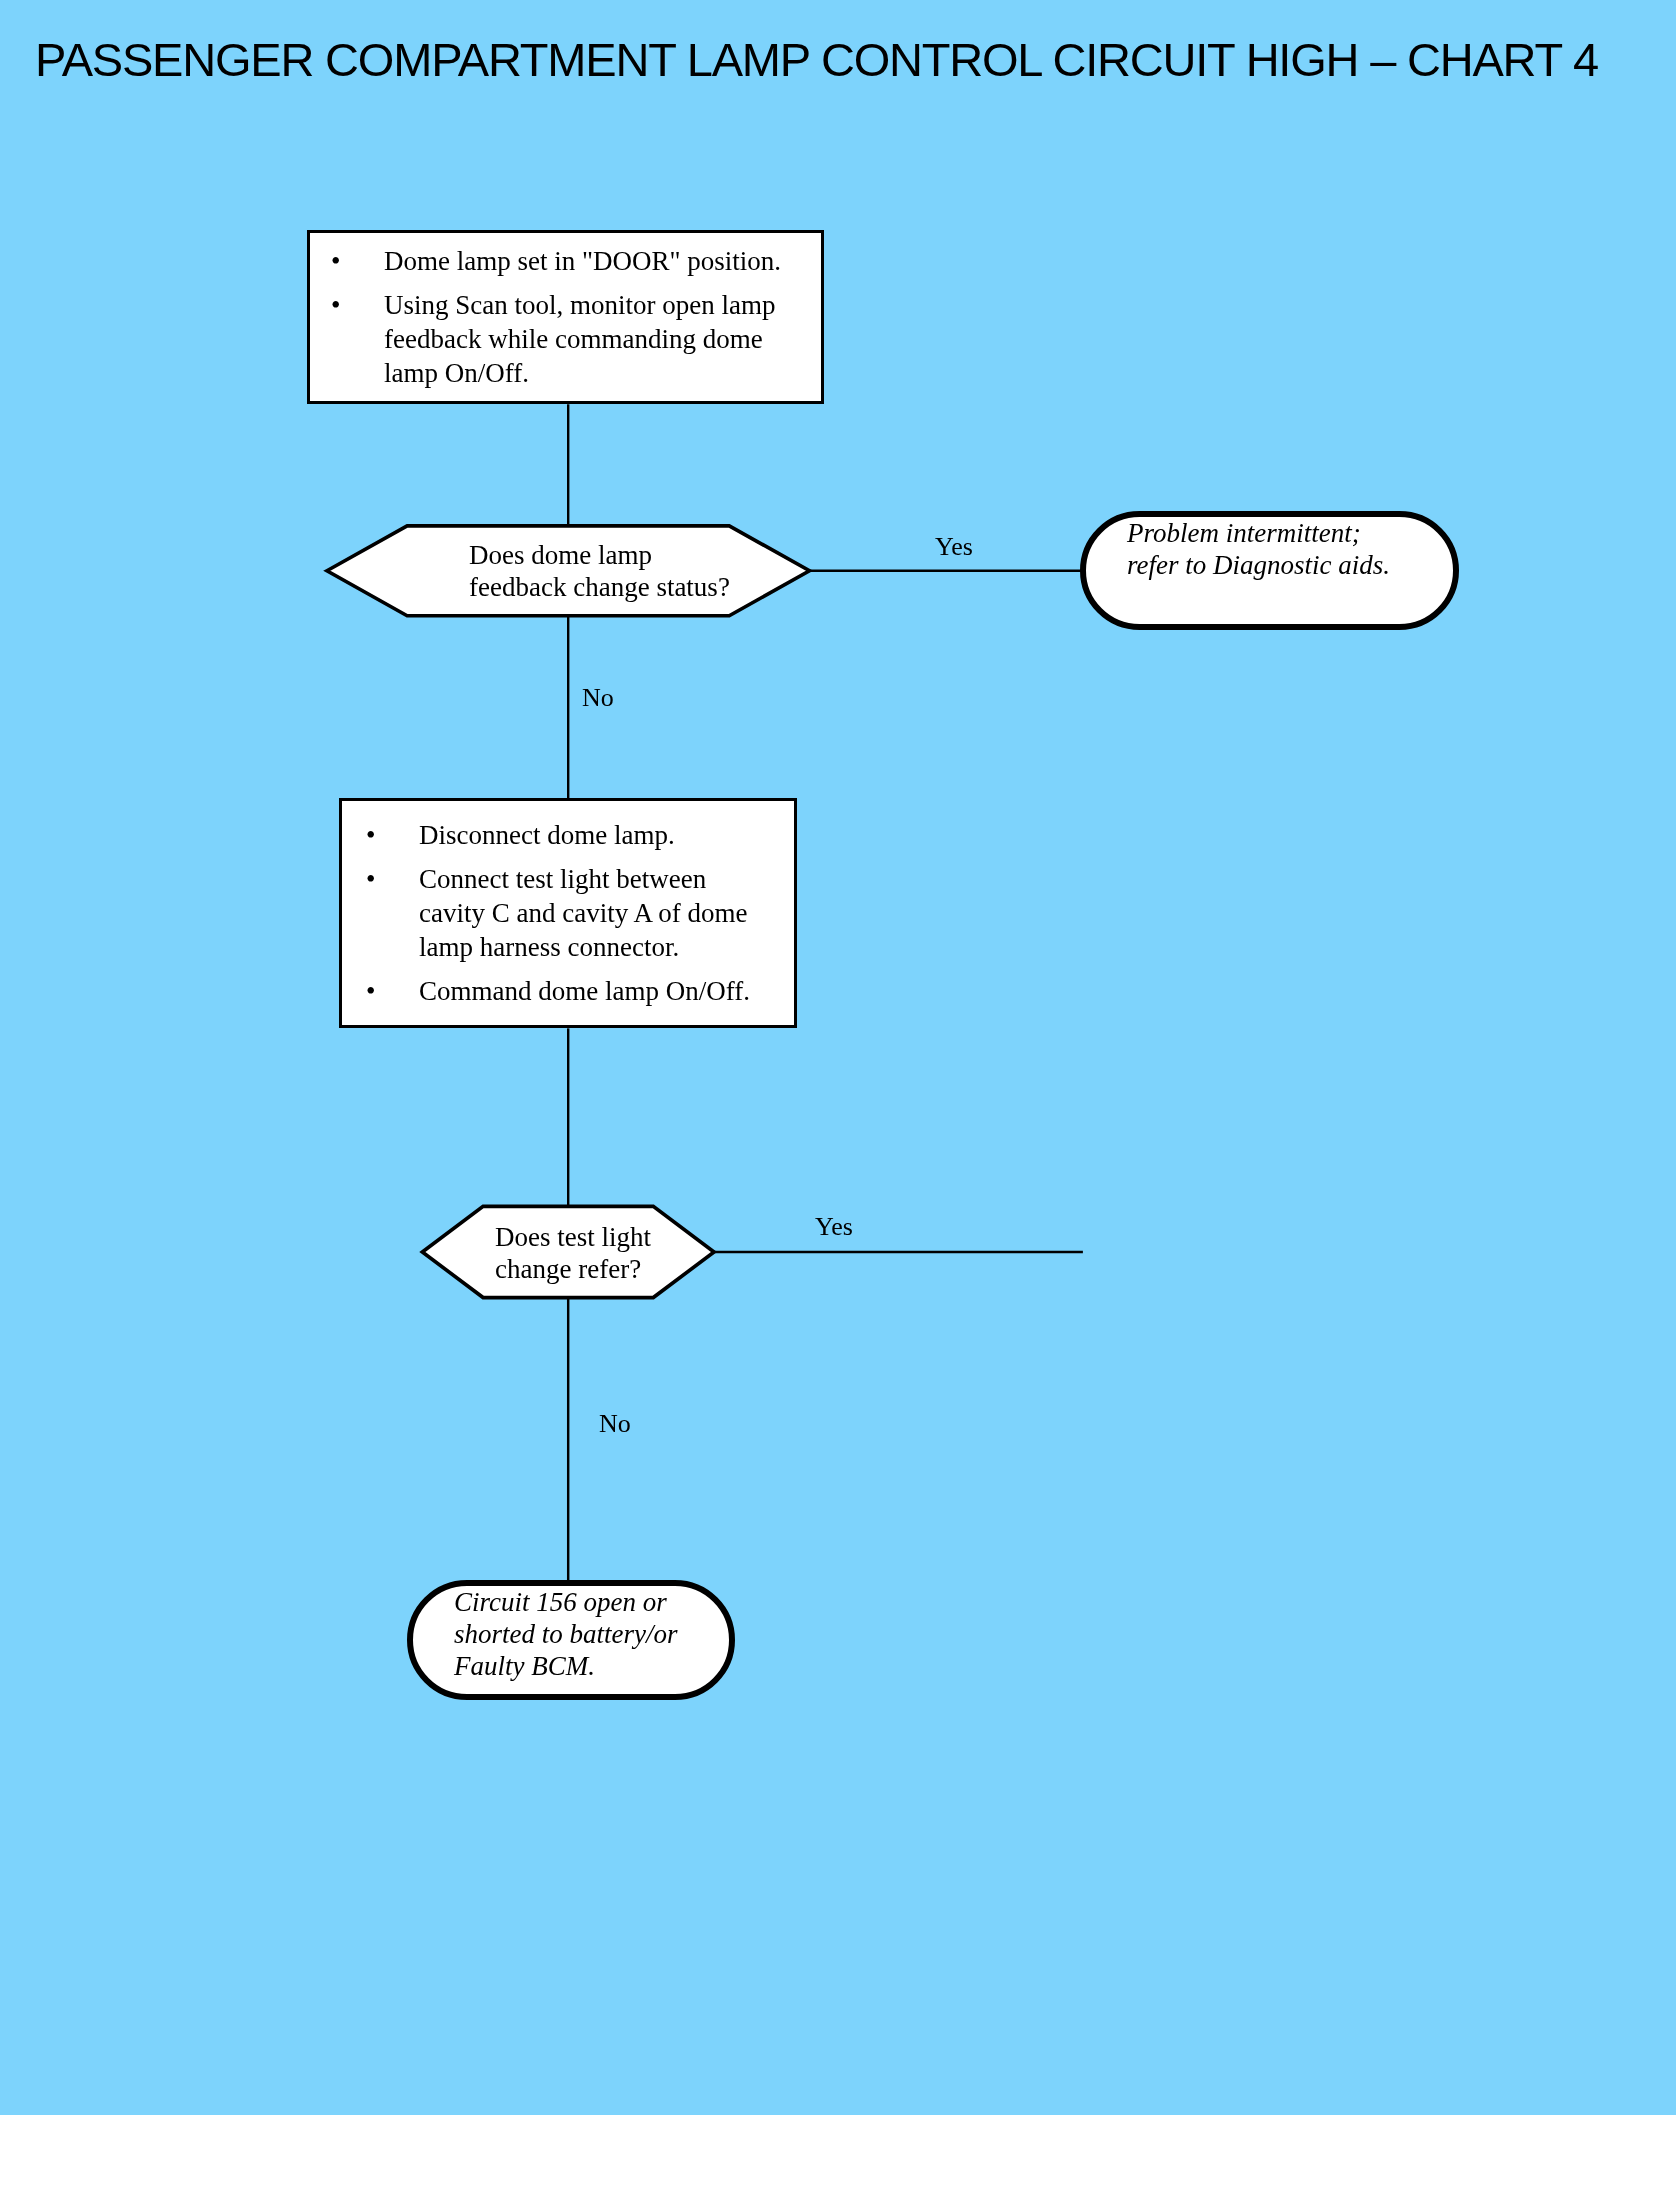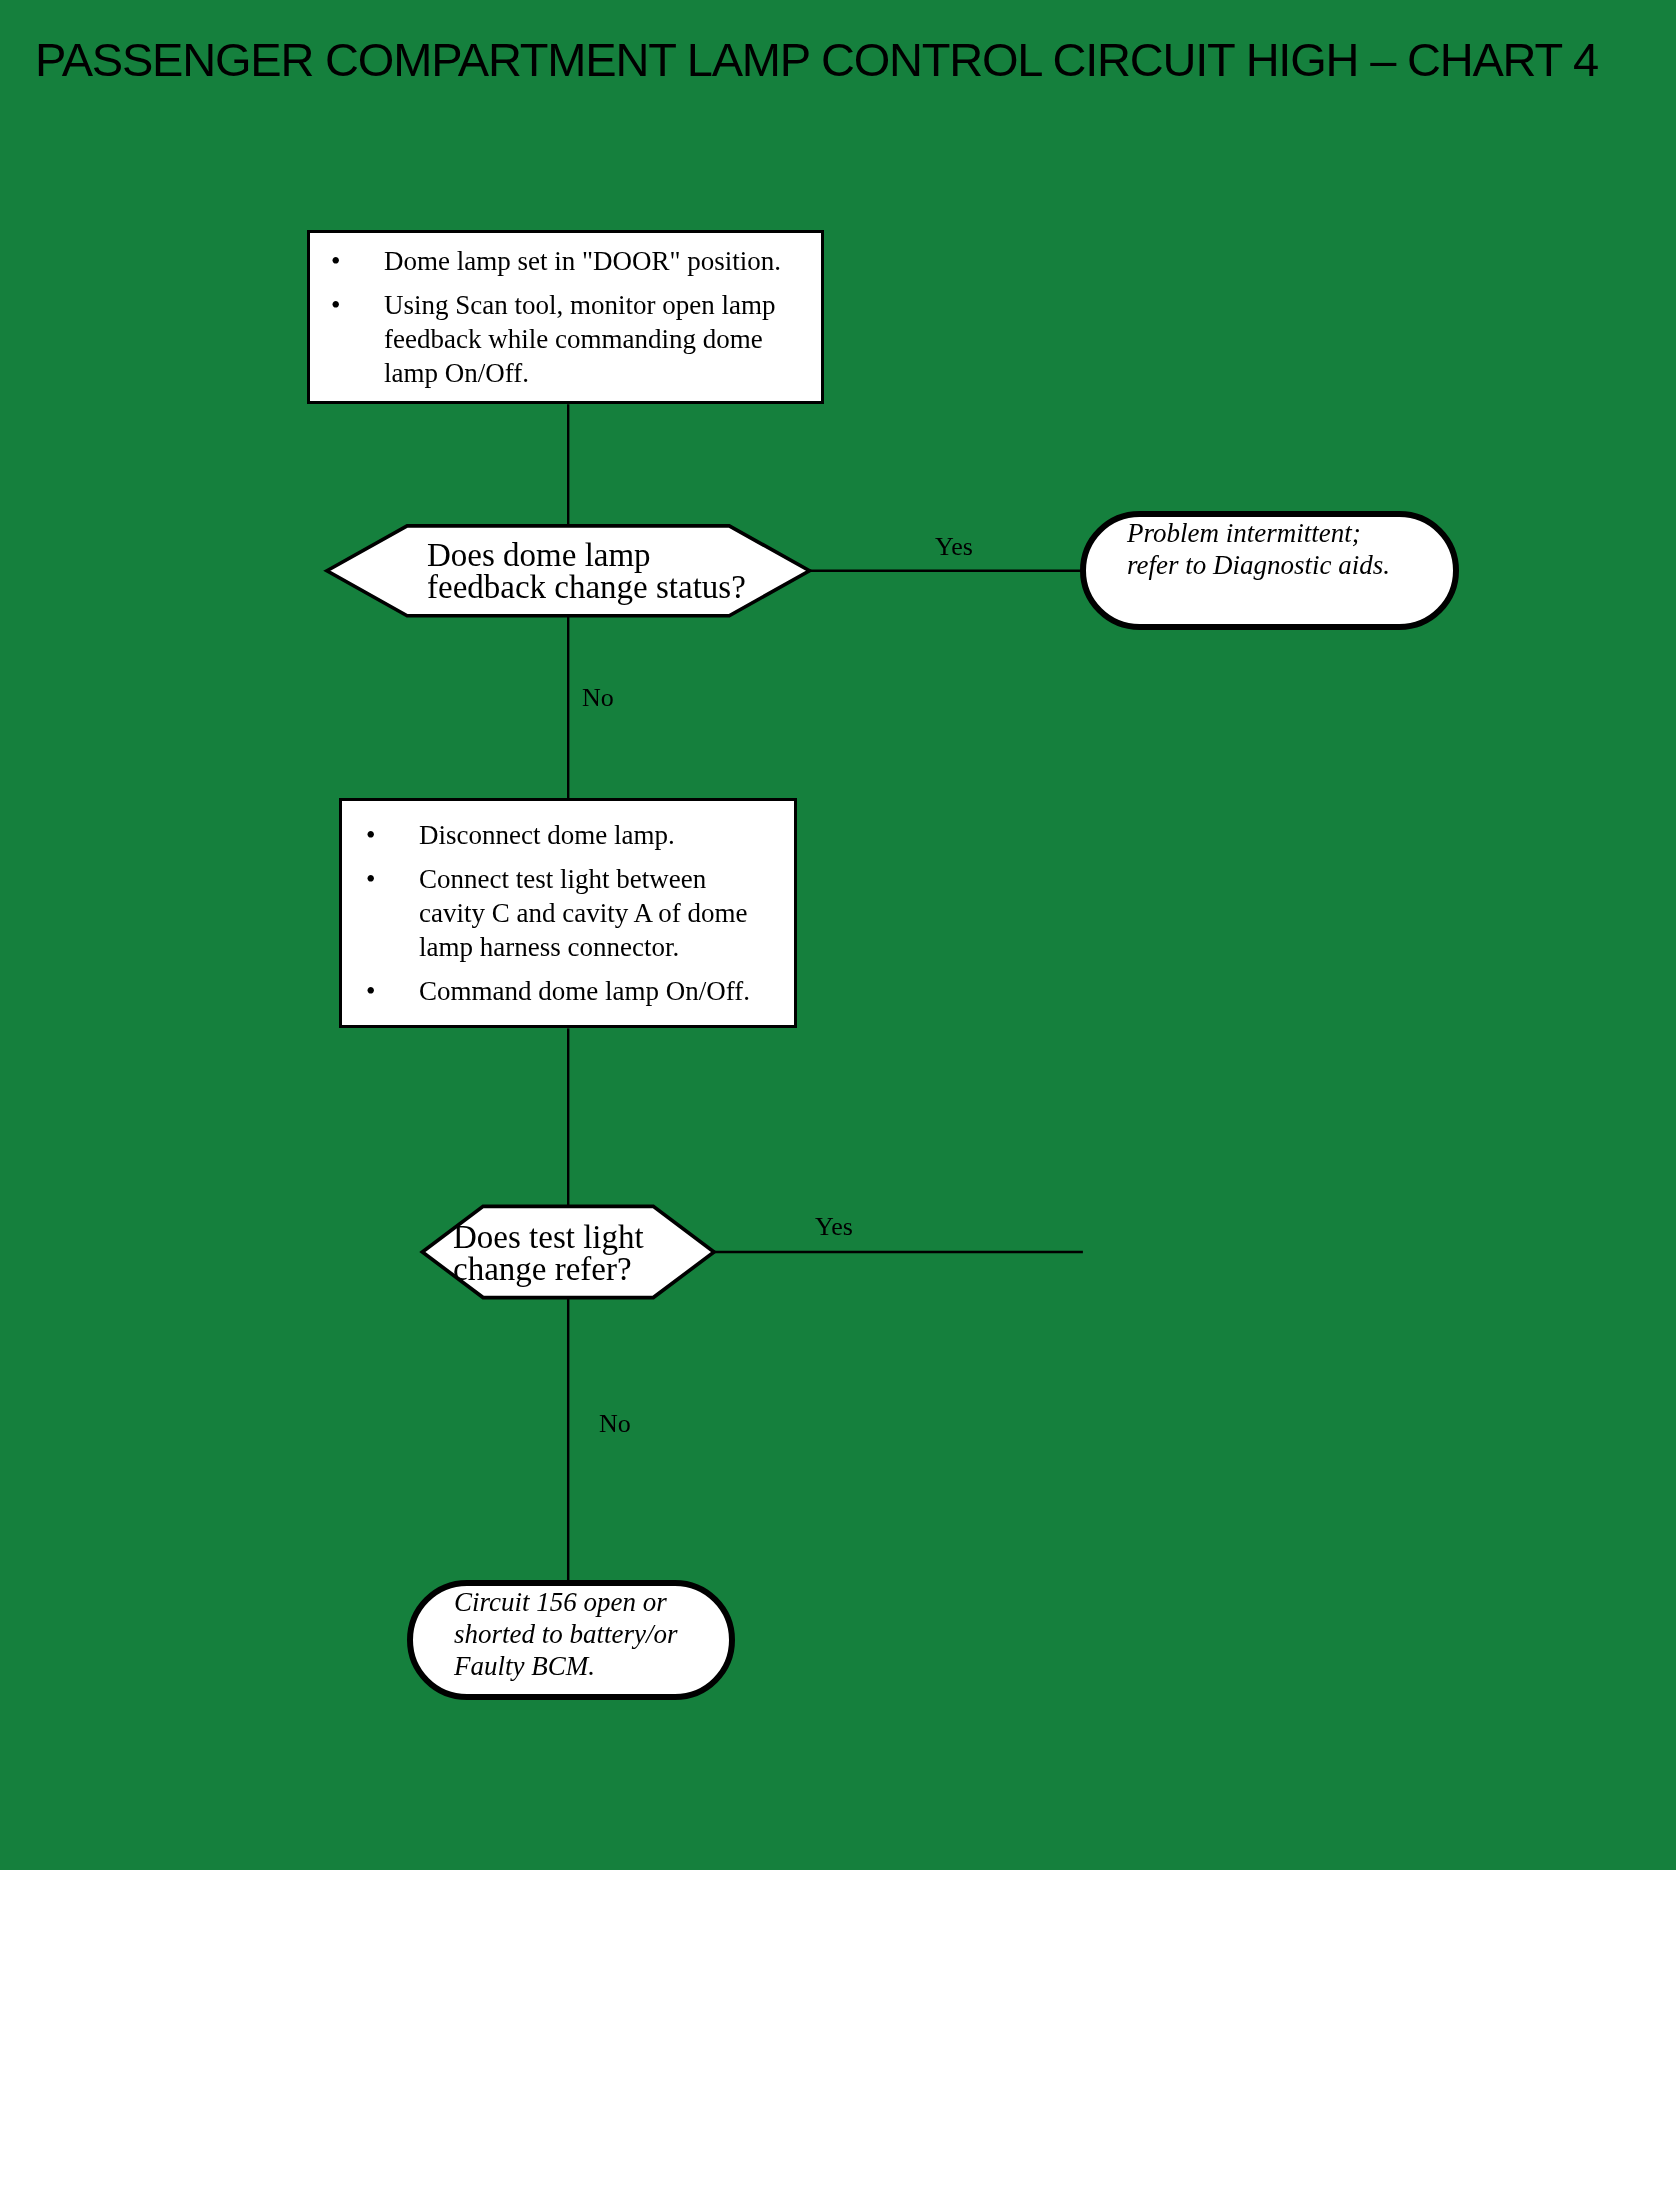"PASSENGER COMPARTMENT LAMP CONTROL" #page { background: #15803d -> #7dd3fc; height: 1870px -> 2115px }
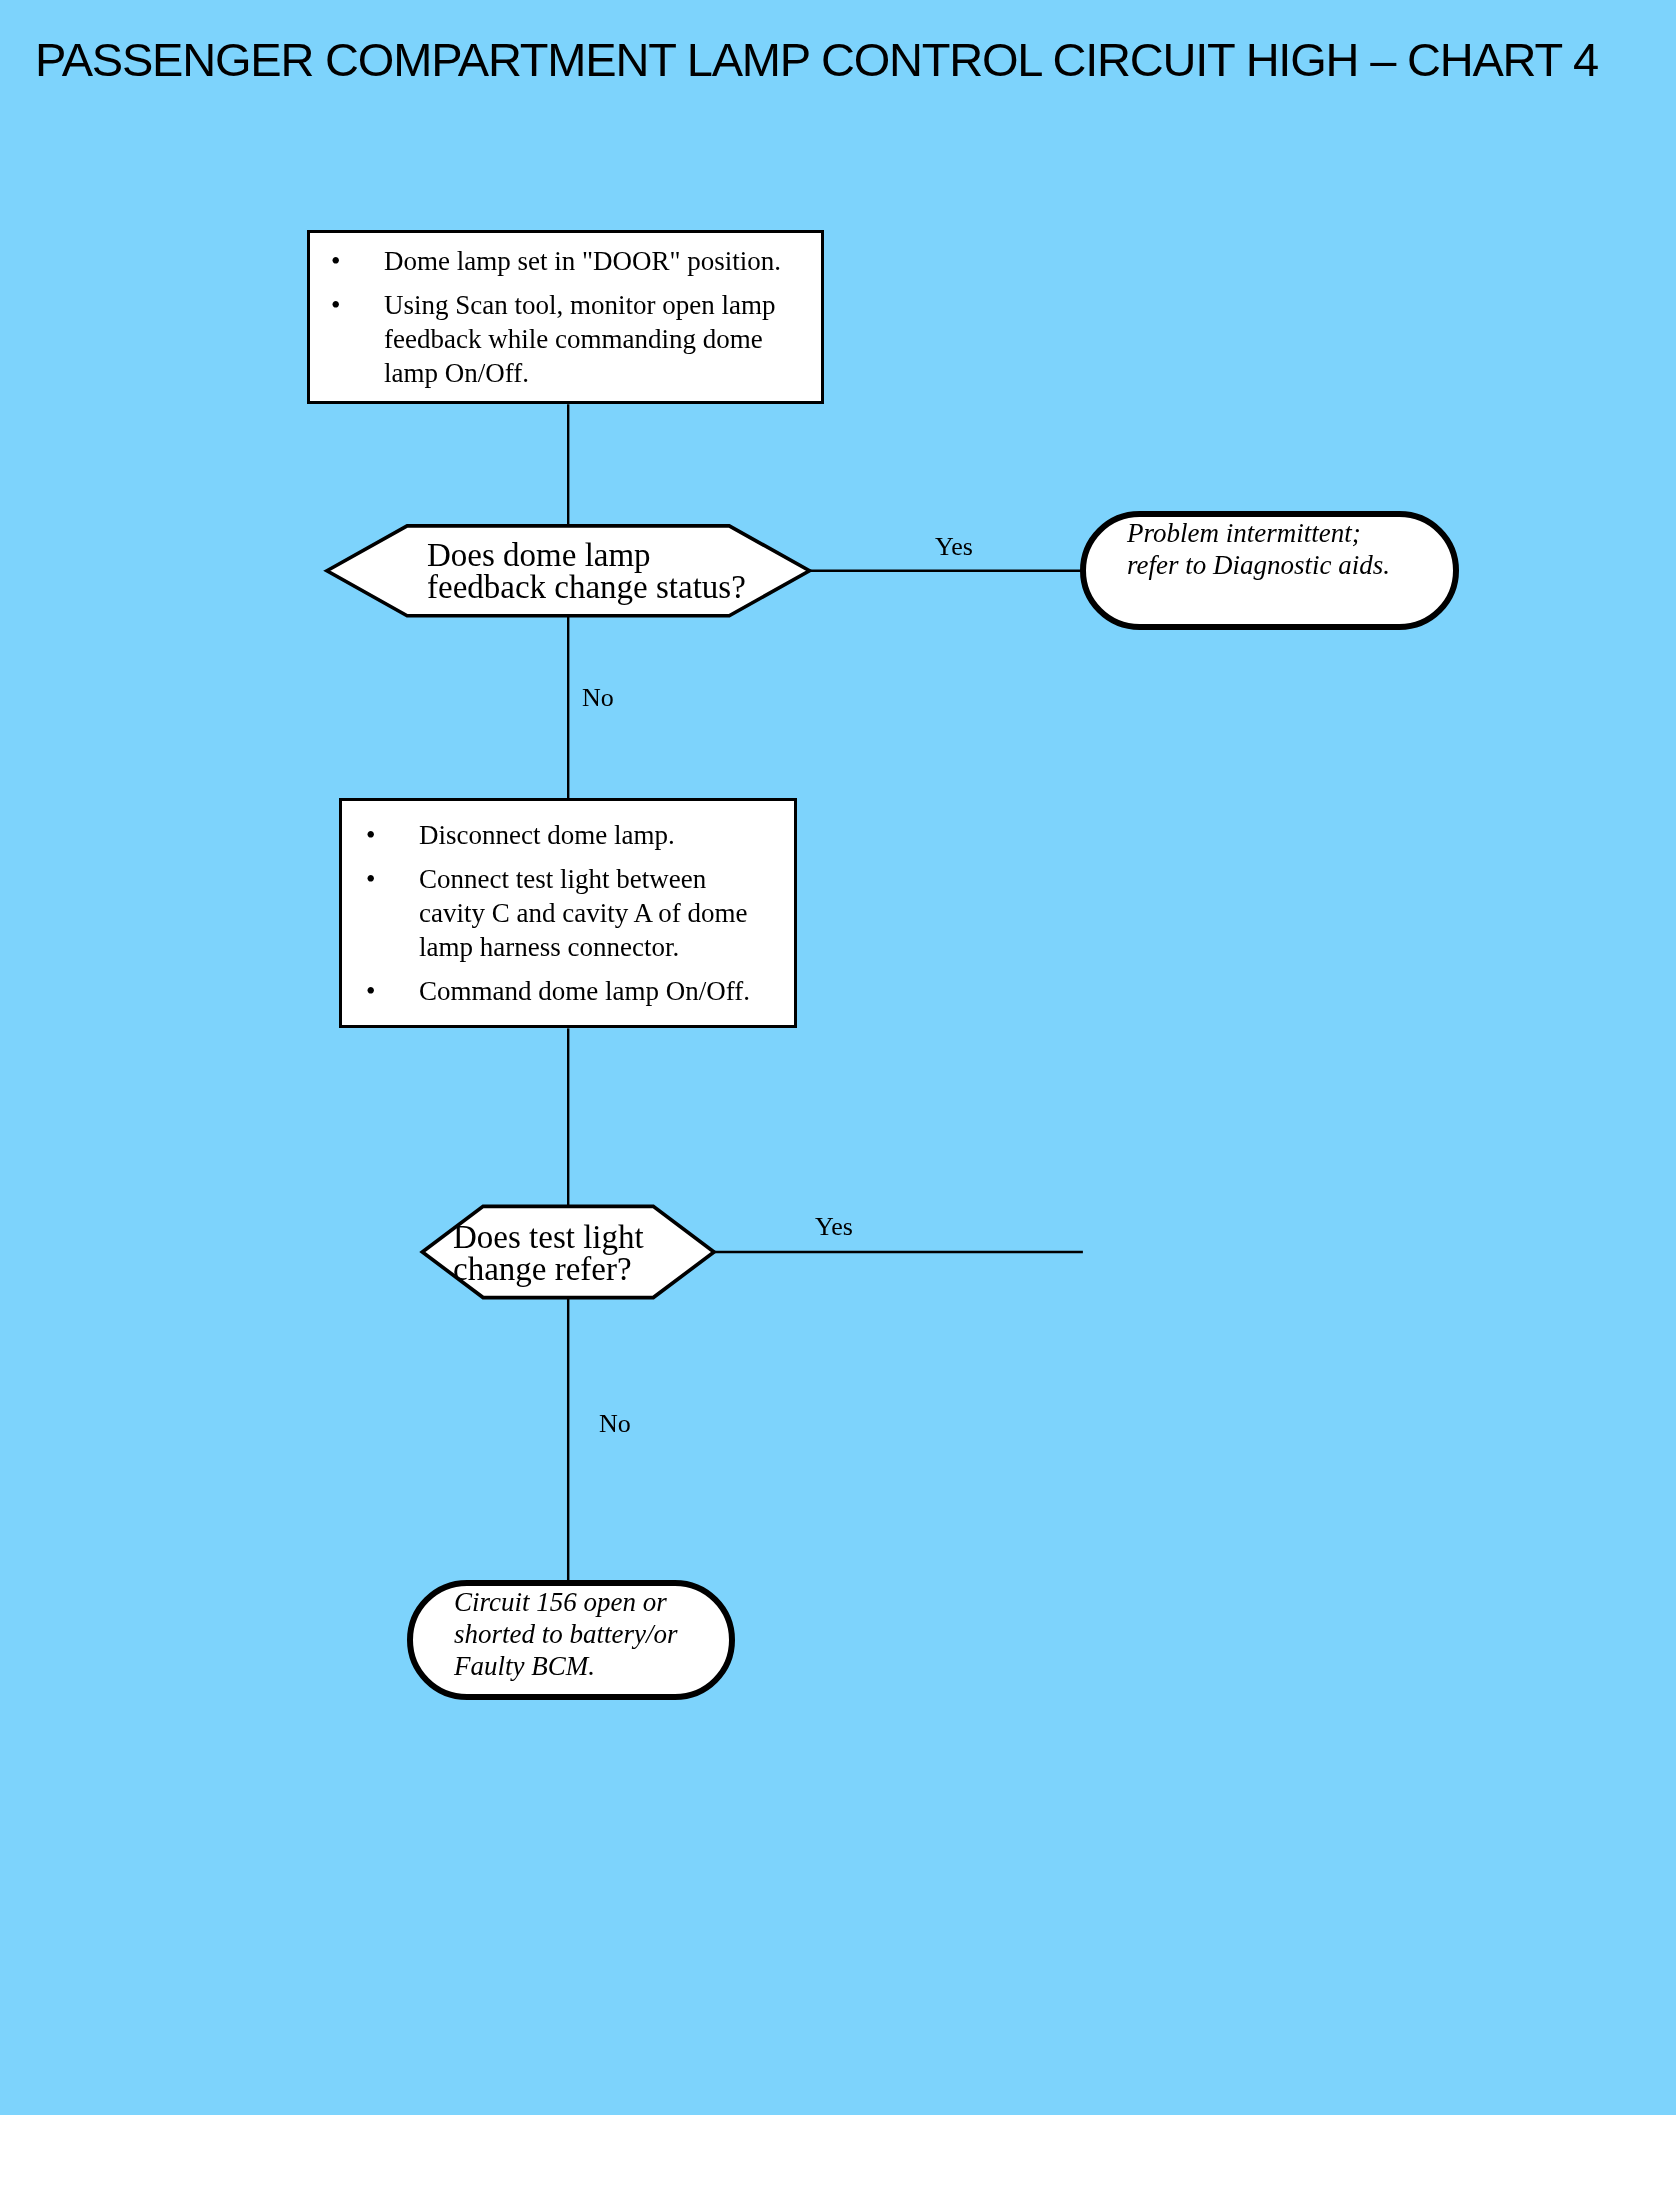"Does dome lamp" .flow-text { font-size: 33px -> 27px; margin-left: none -> 42px }
